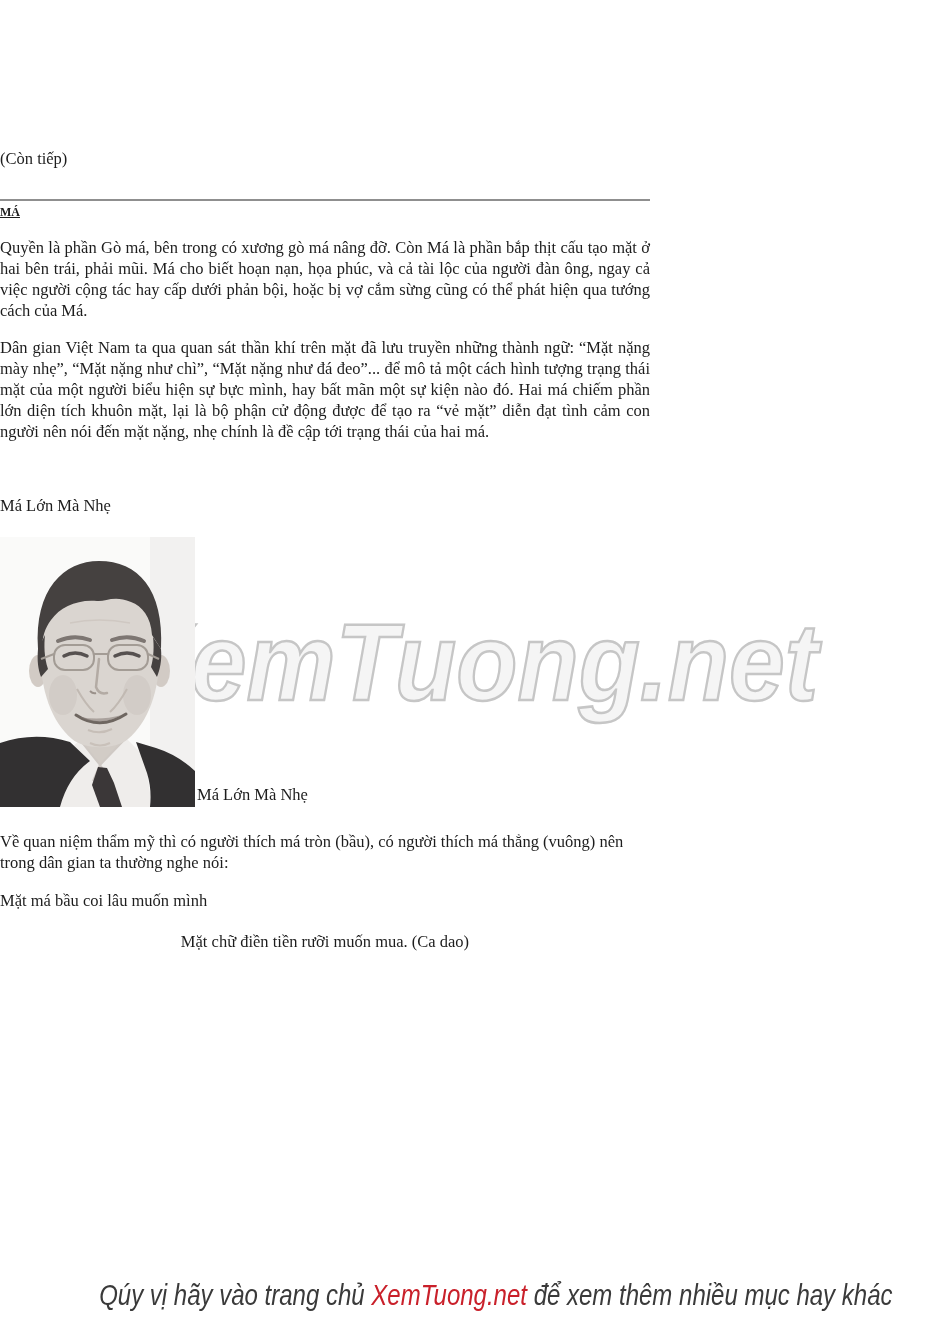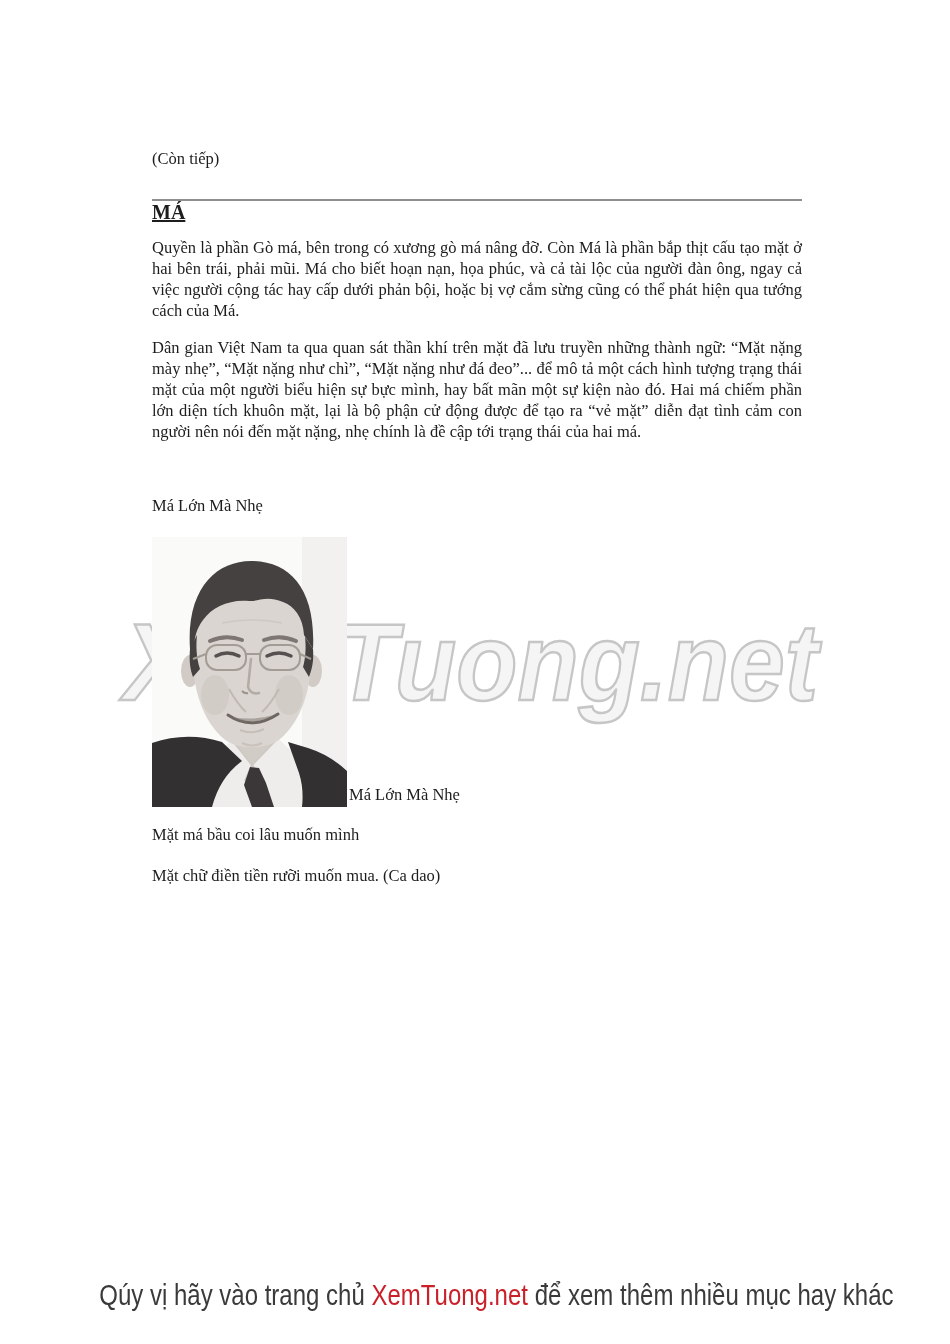"(Còn tiếp)" .content { margin-left: 152px -> none }
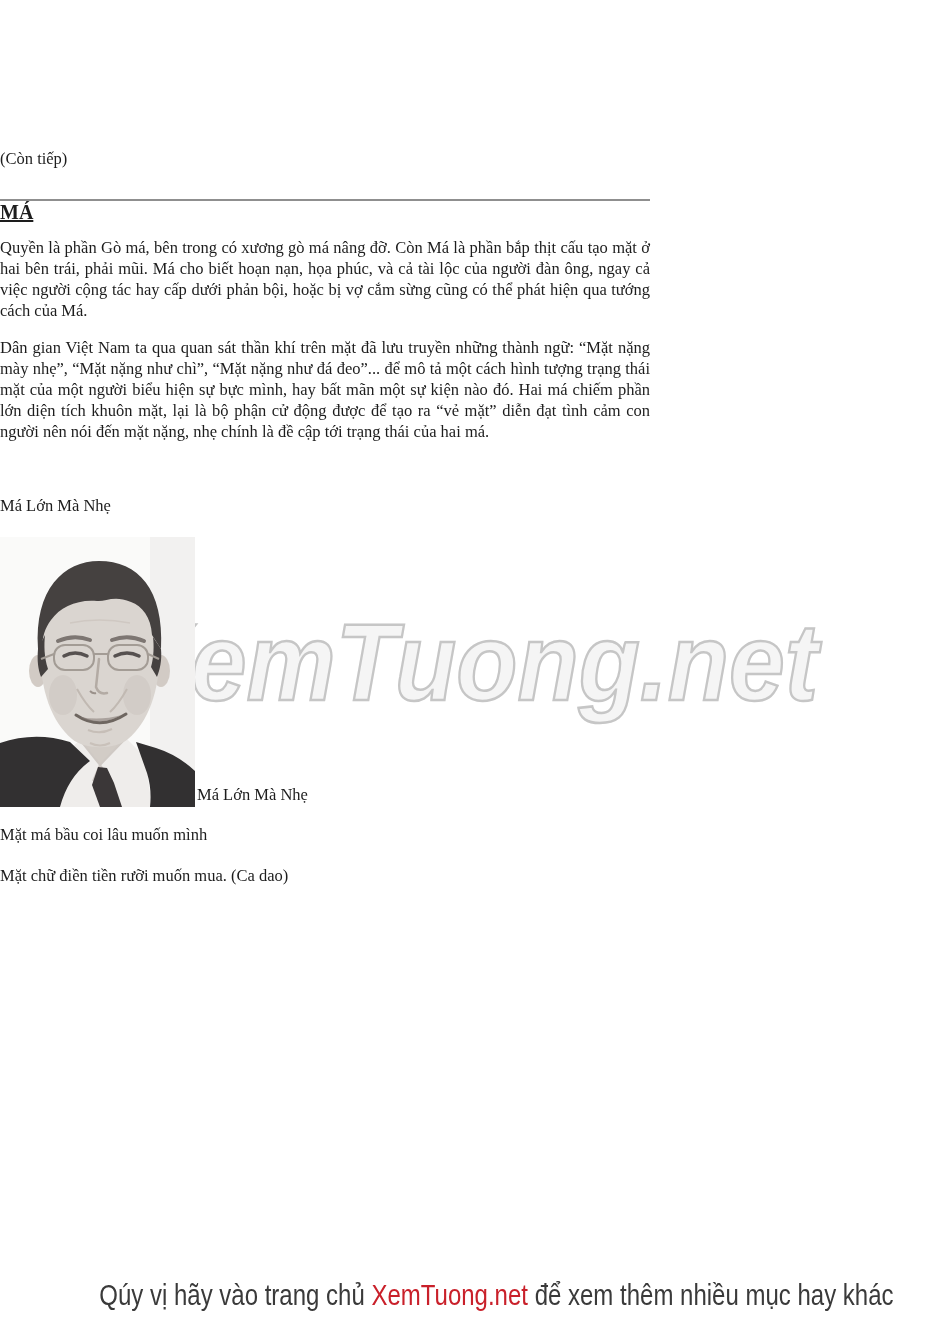"MÁ" .section-heading { font-size: 20px -> 12px }
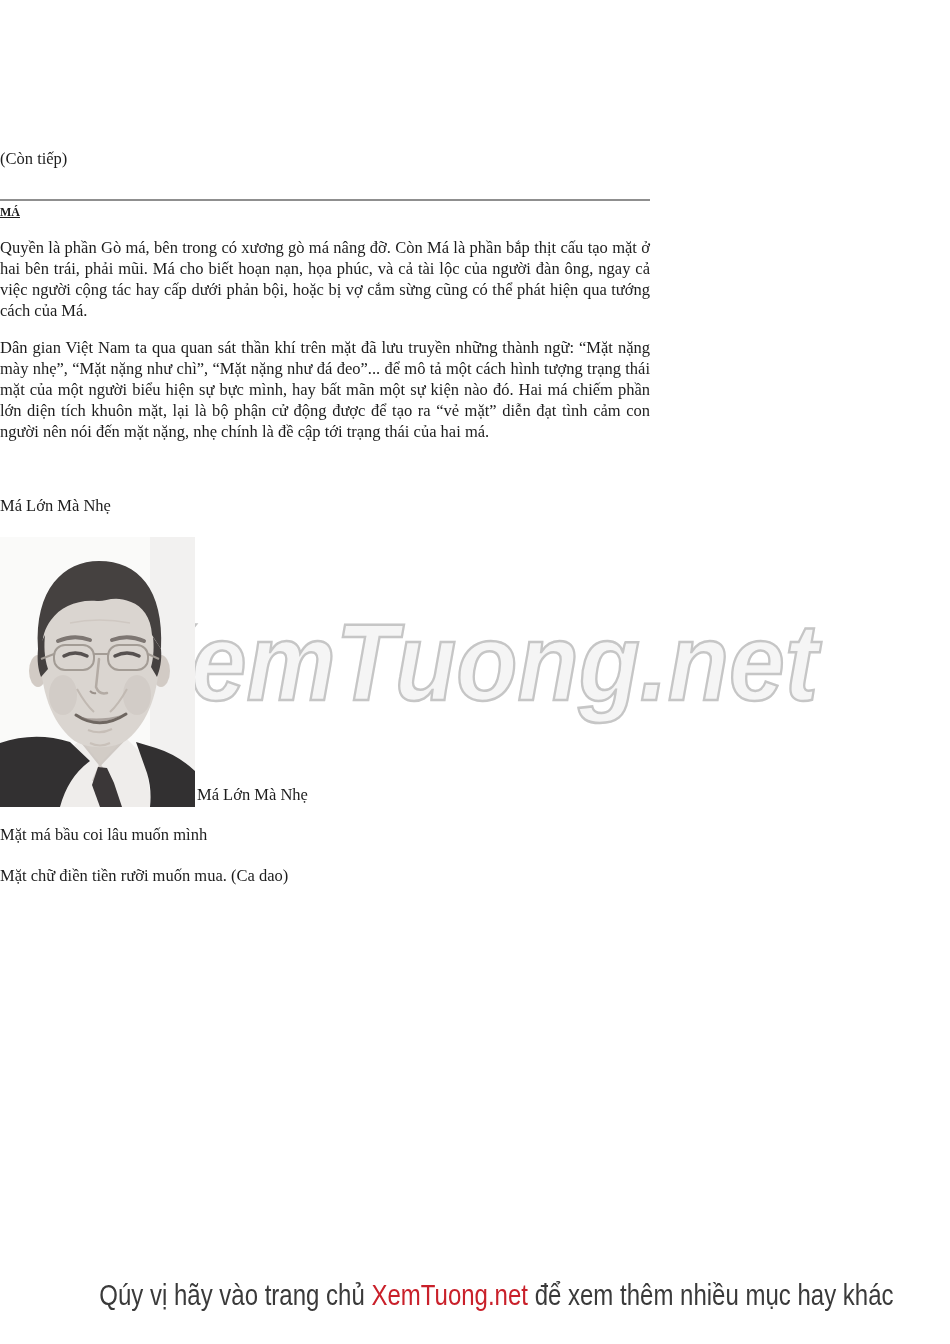"Về quan niệm thẩm mỹ" p.closing-para { html: none -> <p>Về quan niệm thẩm mỹ thì có người thích má tròn (bầu), có người thích má thẳng (vuông) nên trong dân gian ta thường nghe nói:</p> }
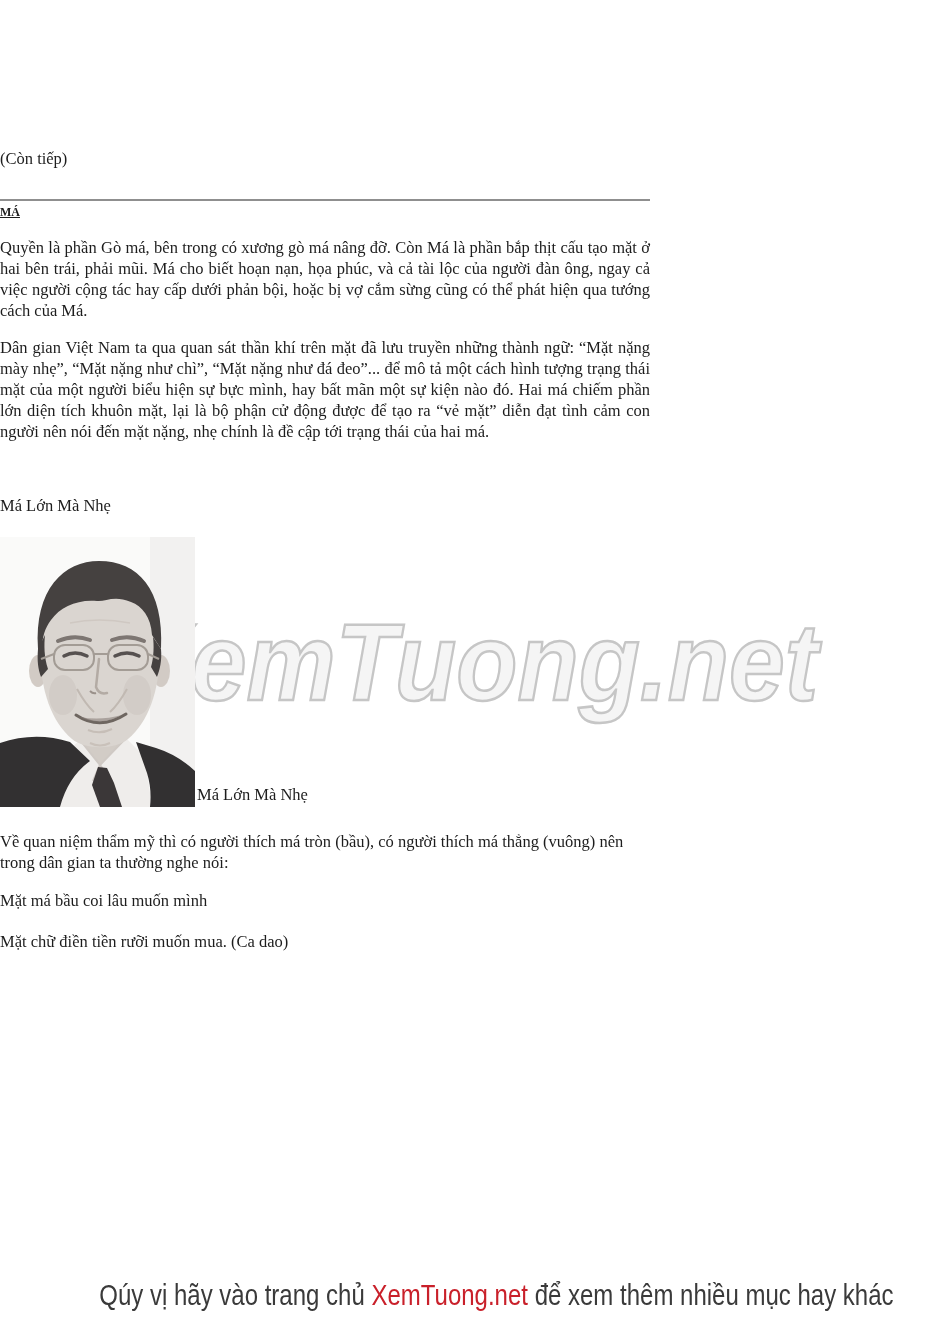"Mặt chữ điền tiền rưỡi" .proverb-2 { text-align: none -> center }
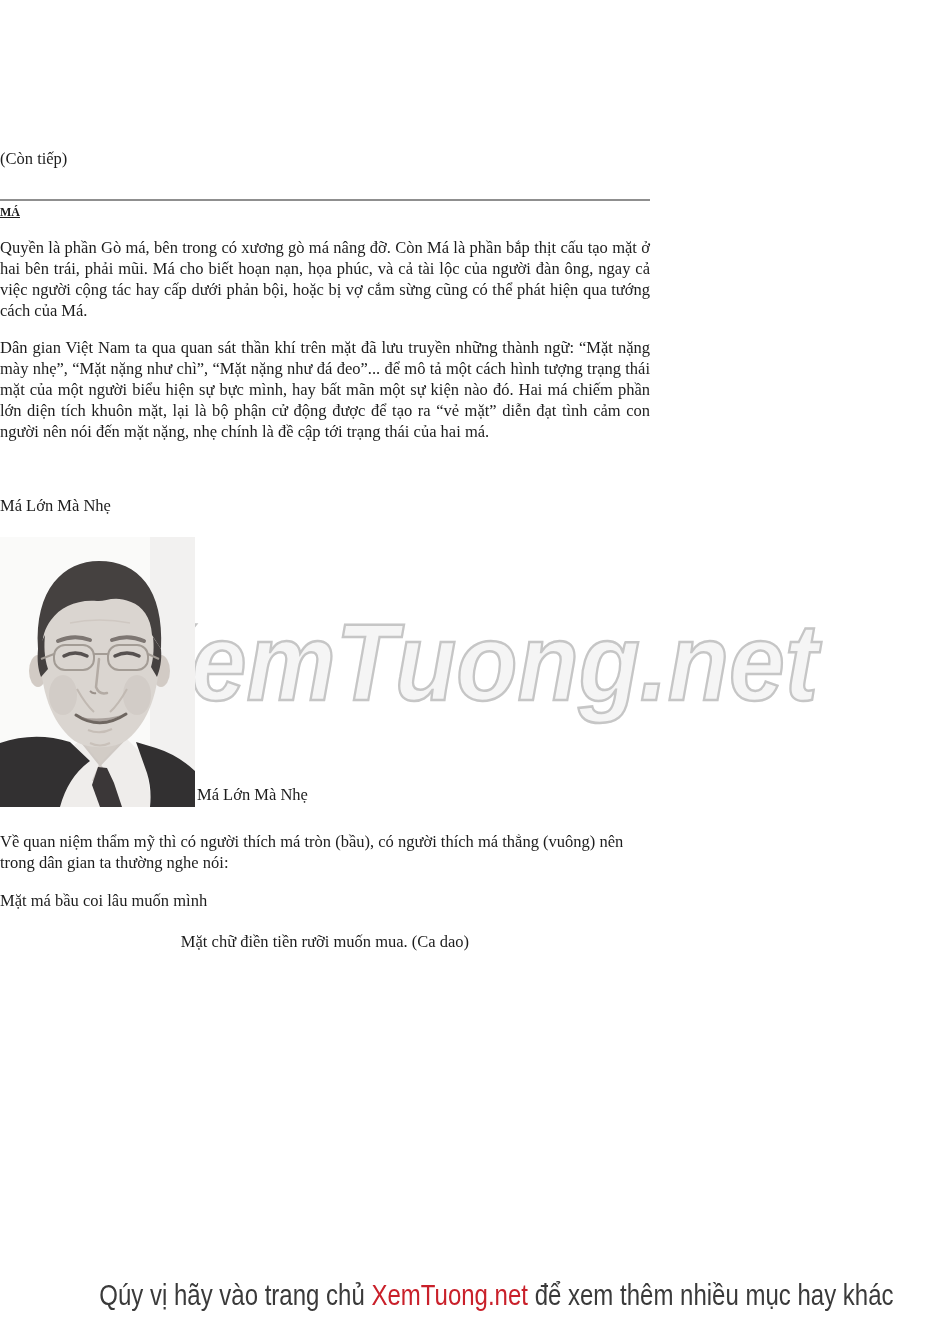"Qúy vị hãy vào trang" .footer { font-style: none -> italic }
